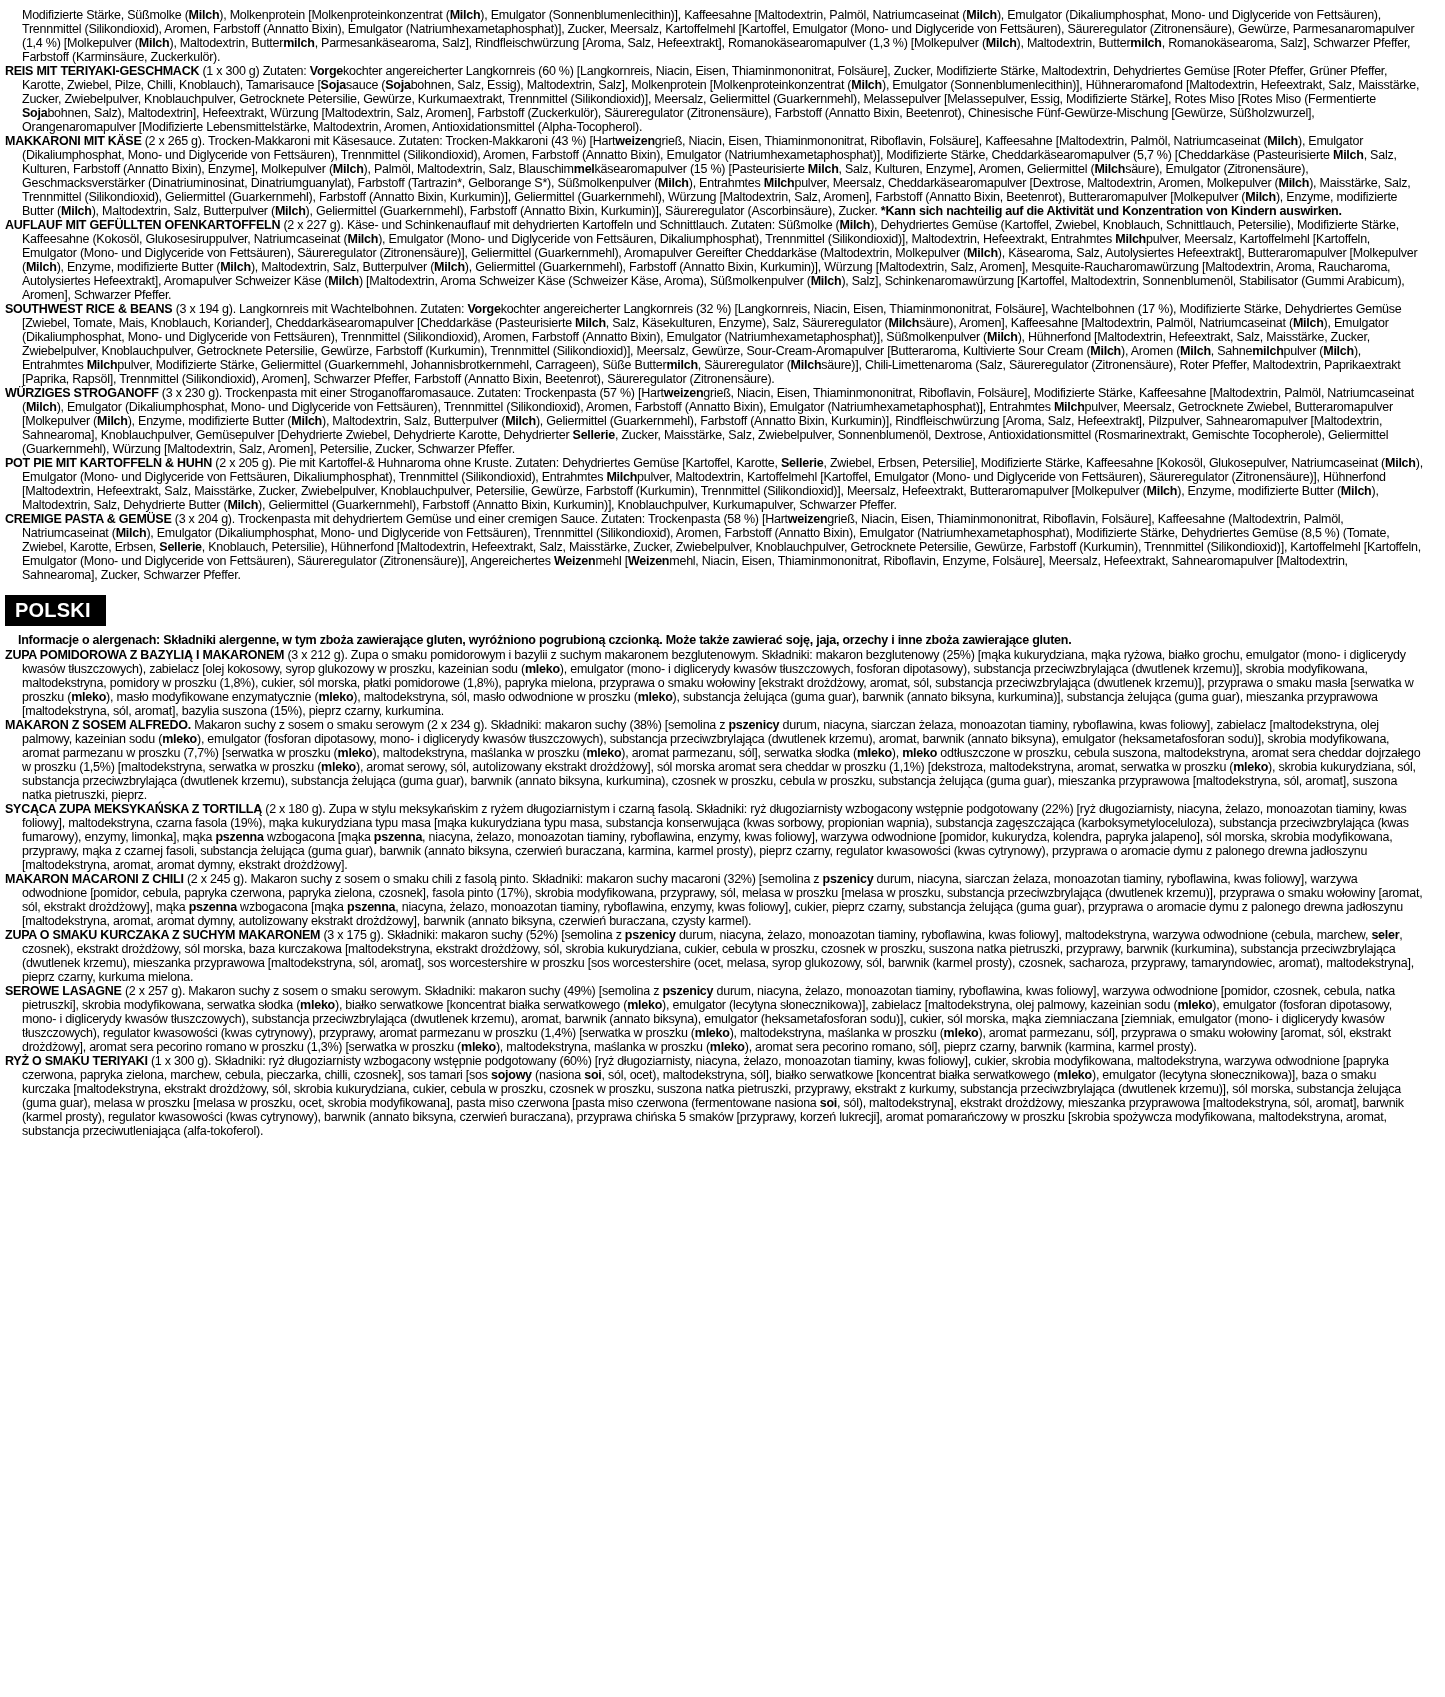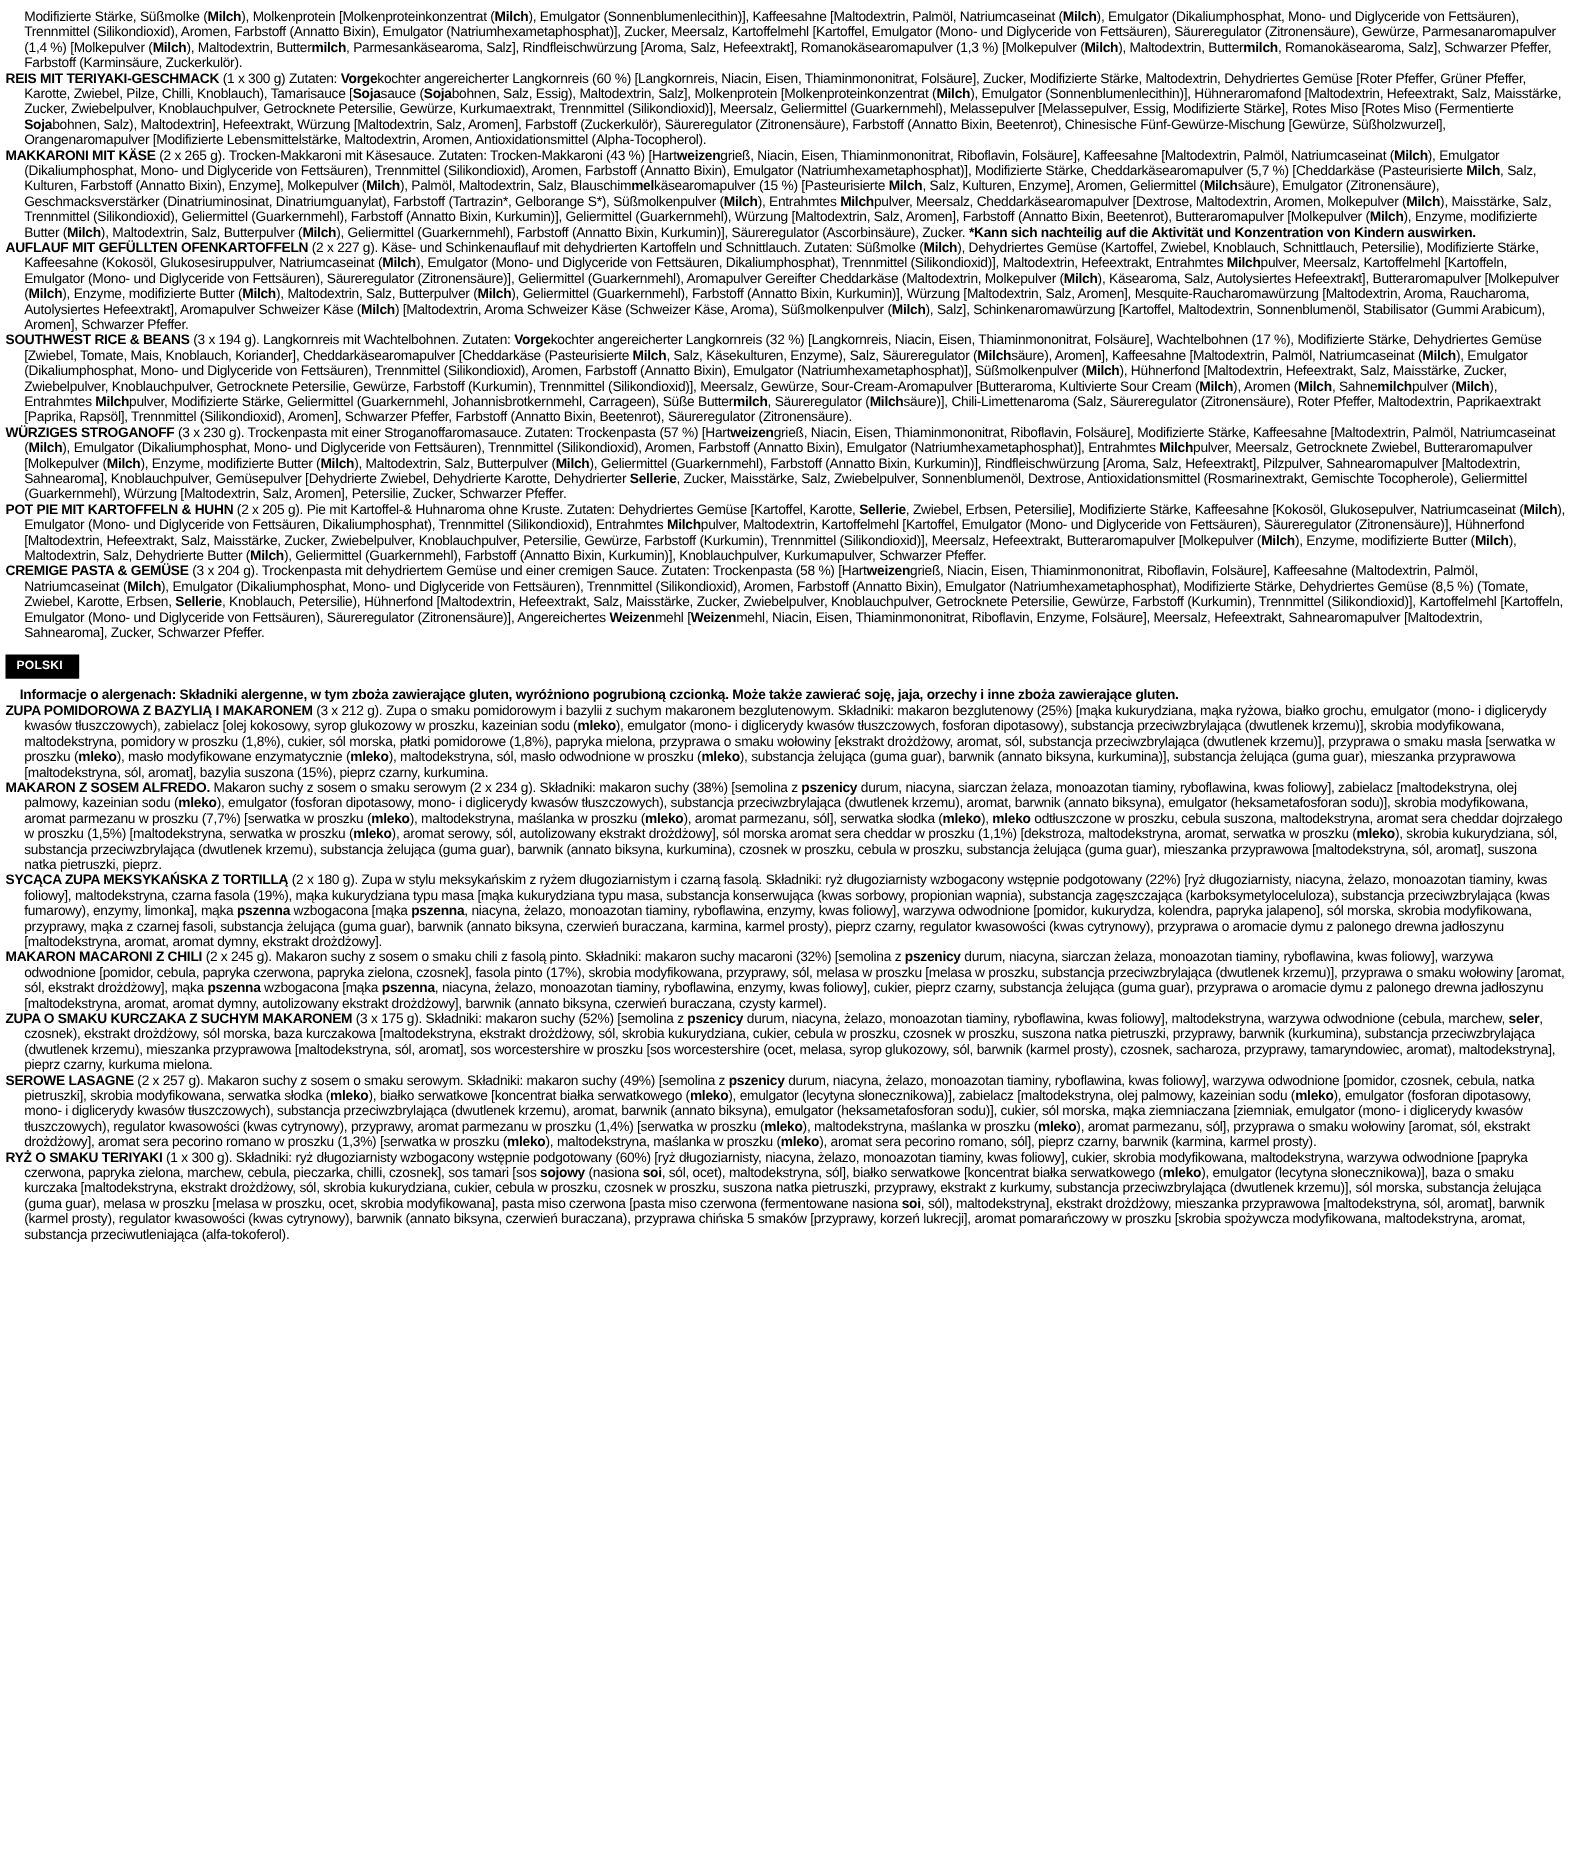"POLSKI" .badge { font-size: 11px -> 20px }
